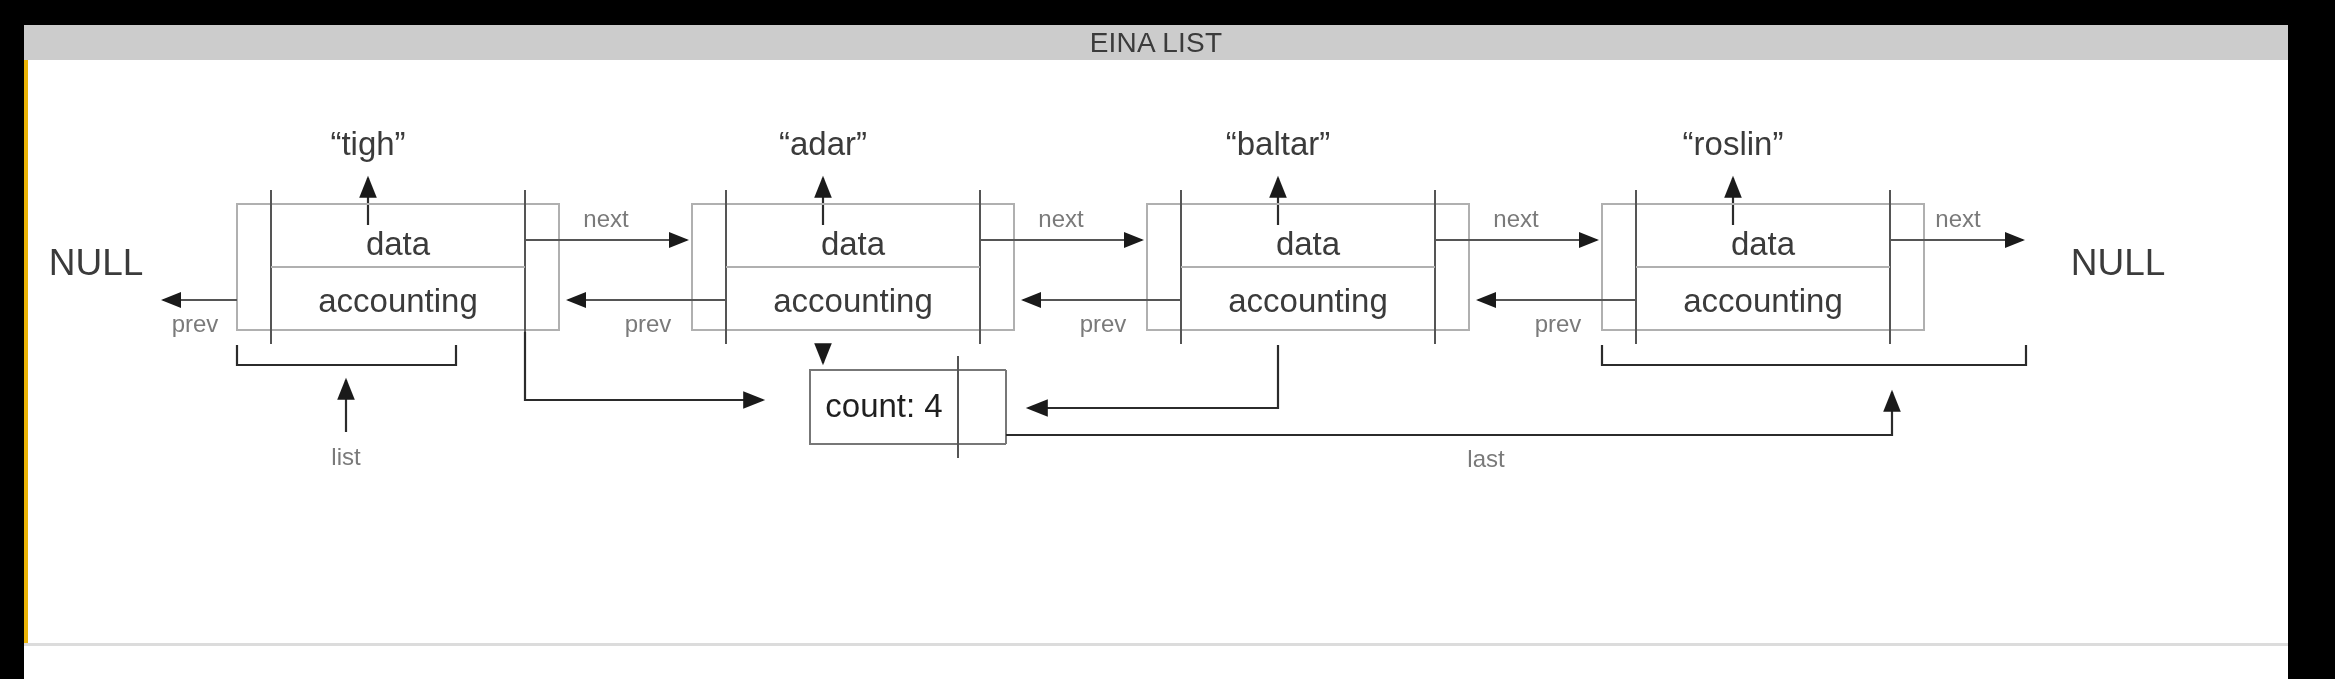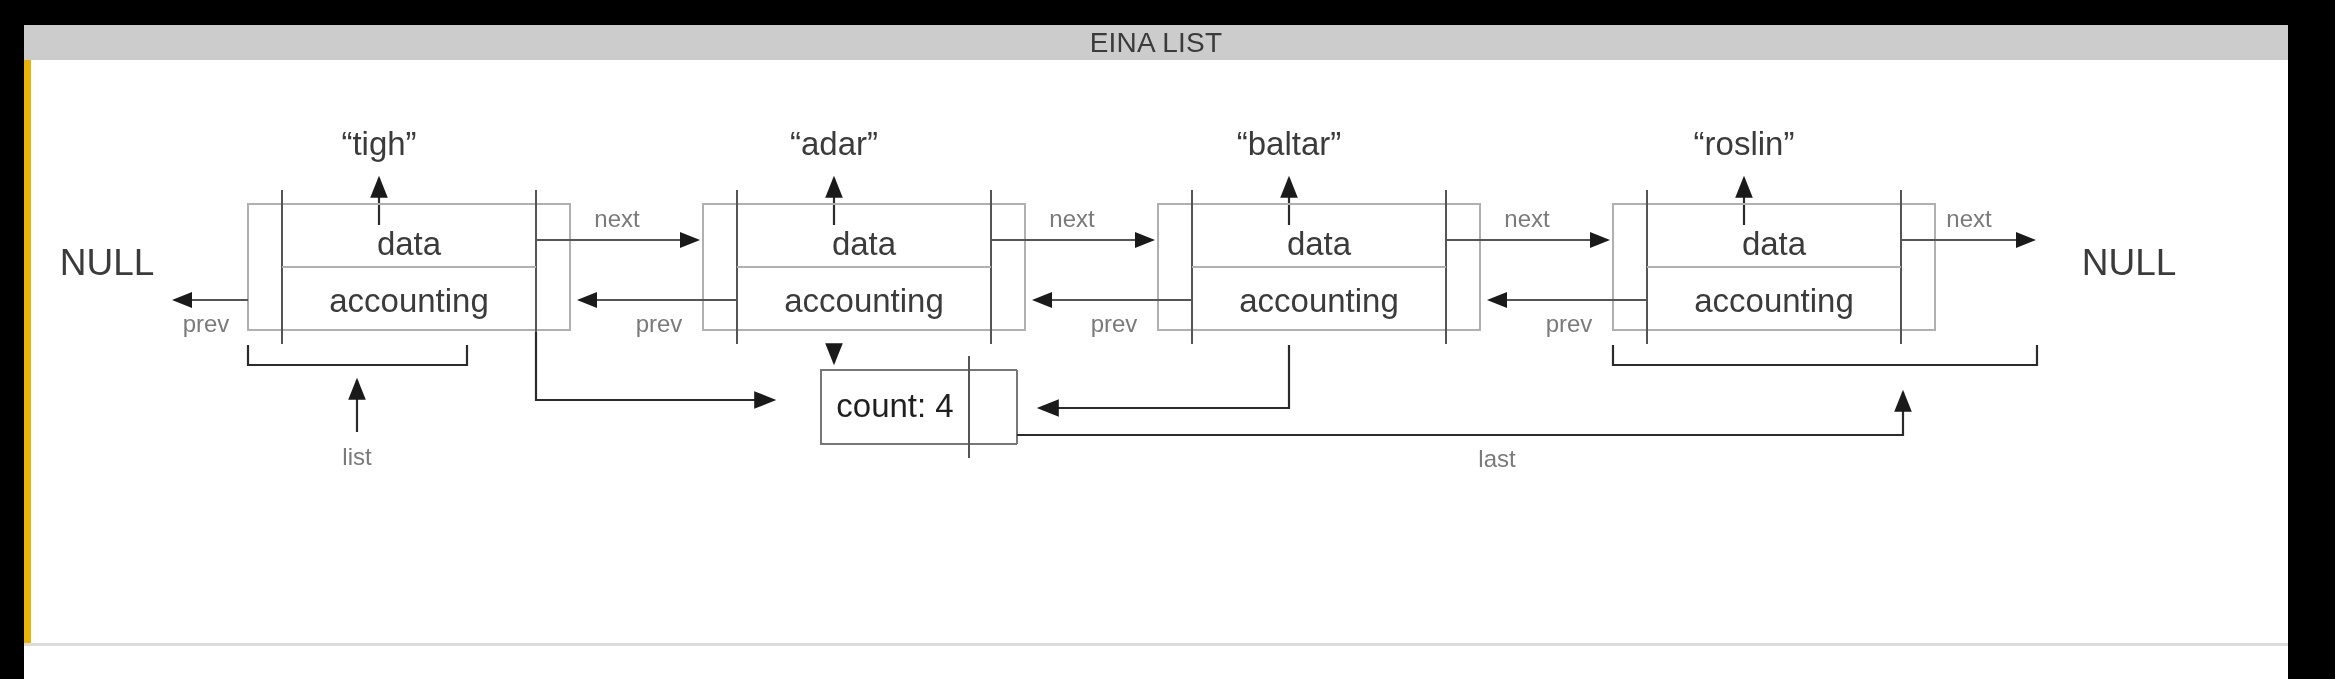"“tigh”" #canvas-wrap { border-left: 7px solid #eab308 -> 4px solid #eab308; padding-left: 8px -> none }
